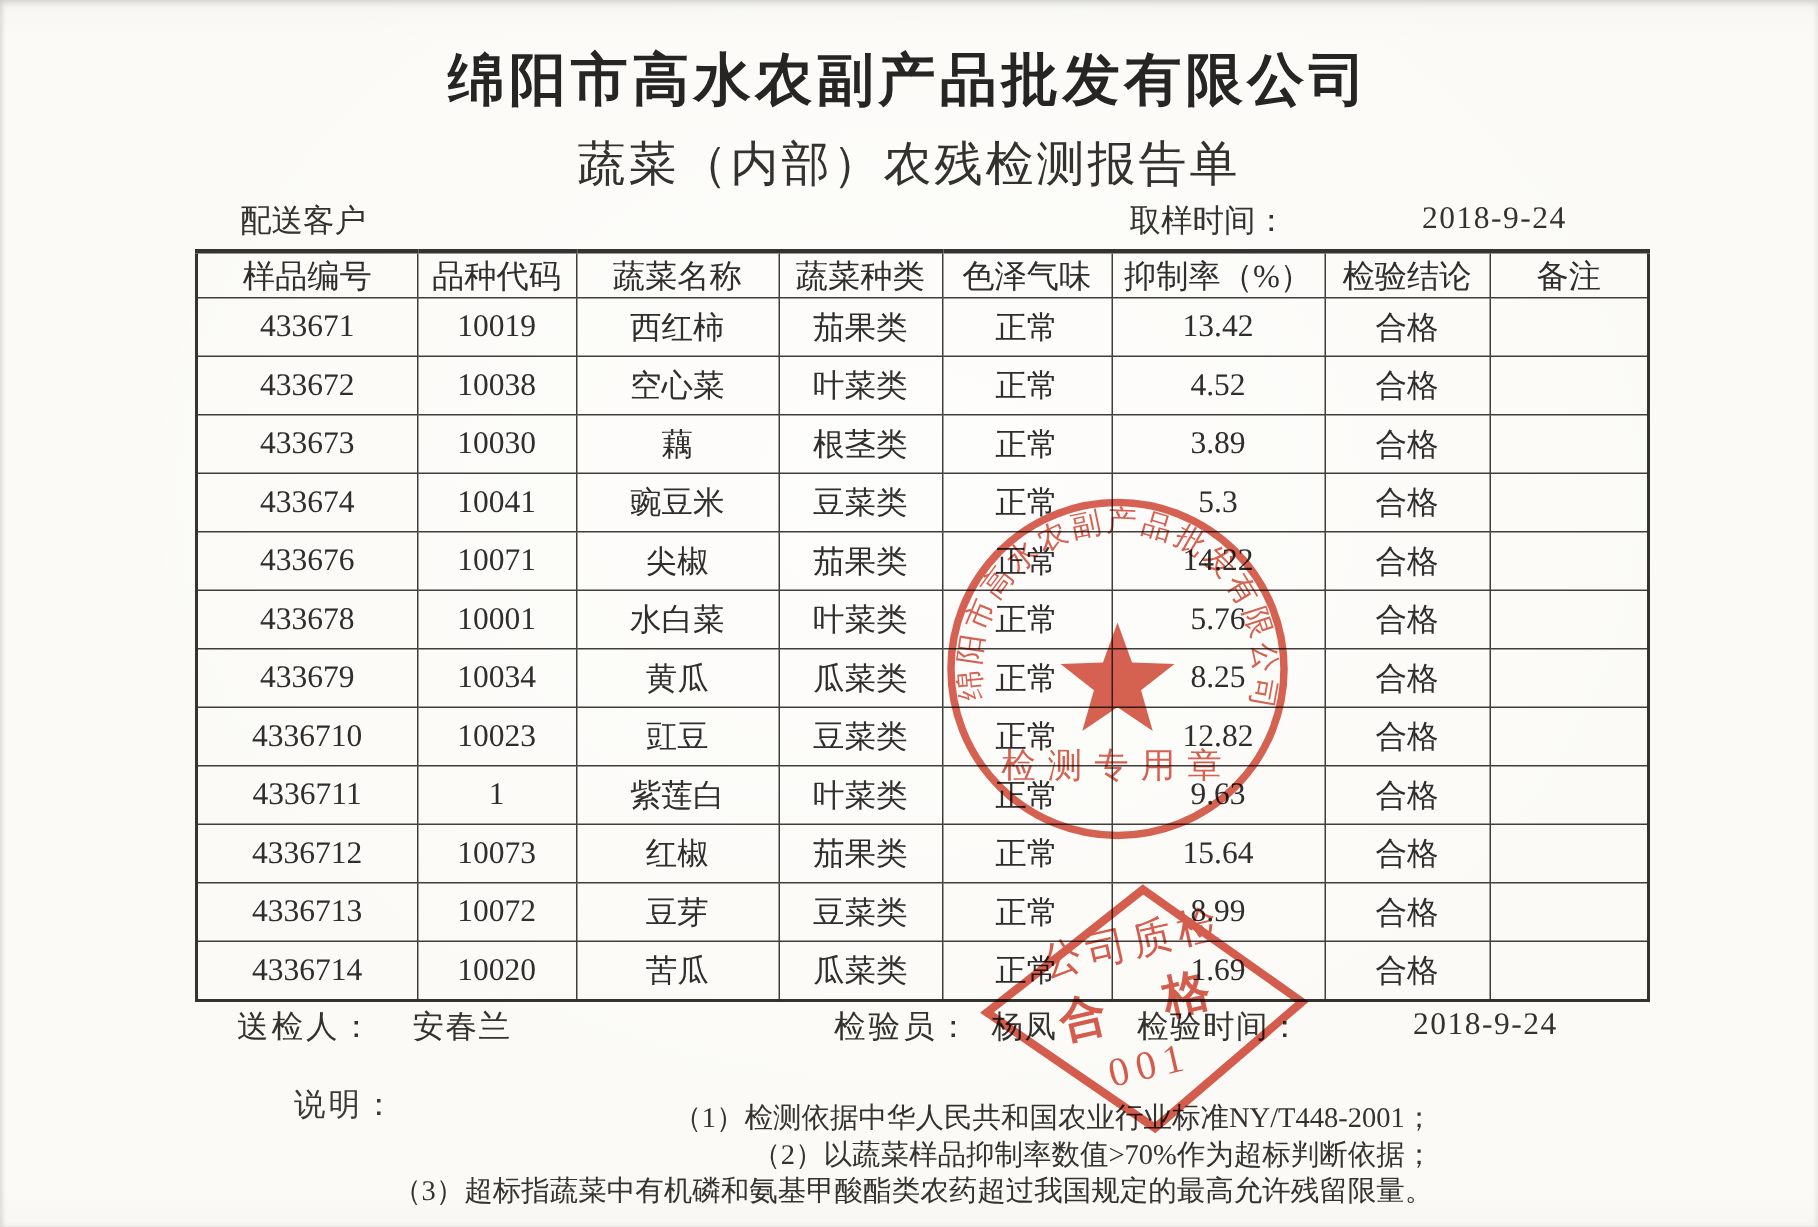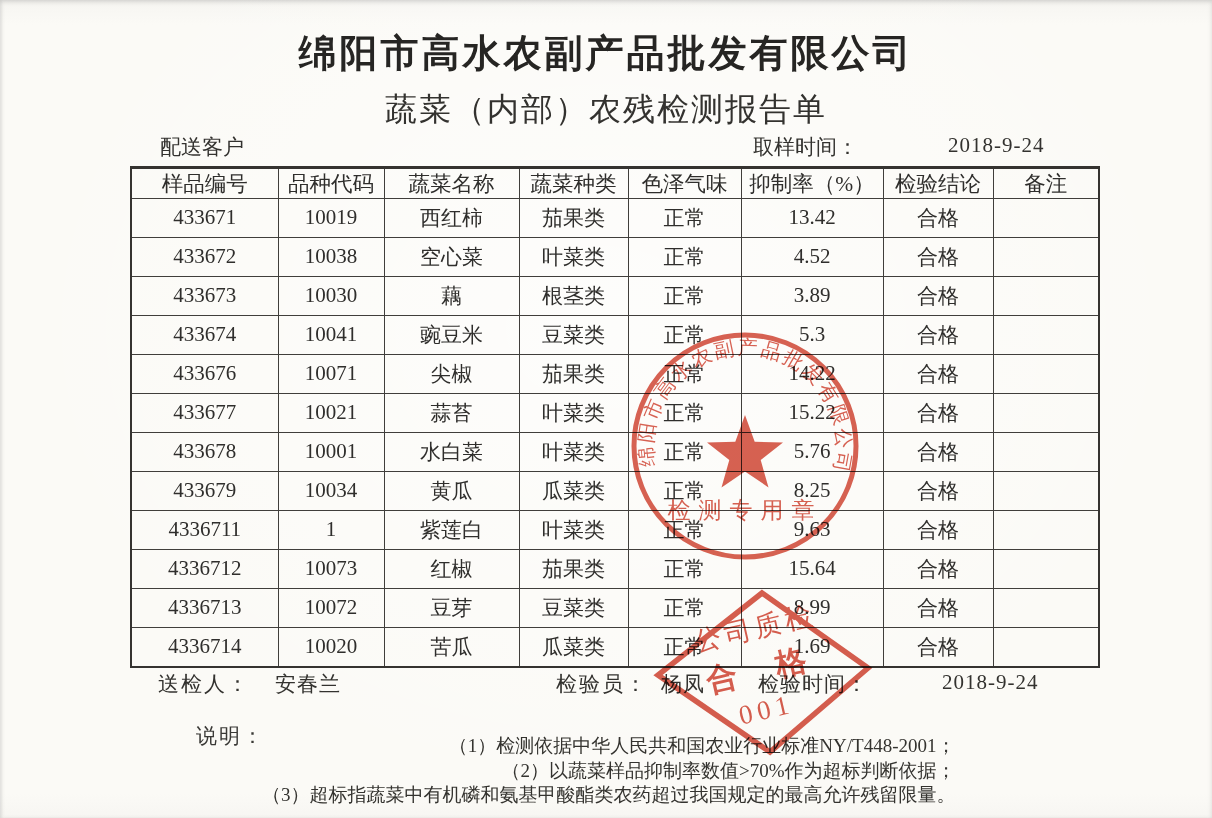"433677" tr { html: <tr> <td>433677</td> <td>10021</td> <td>蒜苔</td> <td>叶菜类</td> <td>正常</td> <td>15.22</td> <td>合格</td> <td></td> </tr> -> none }
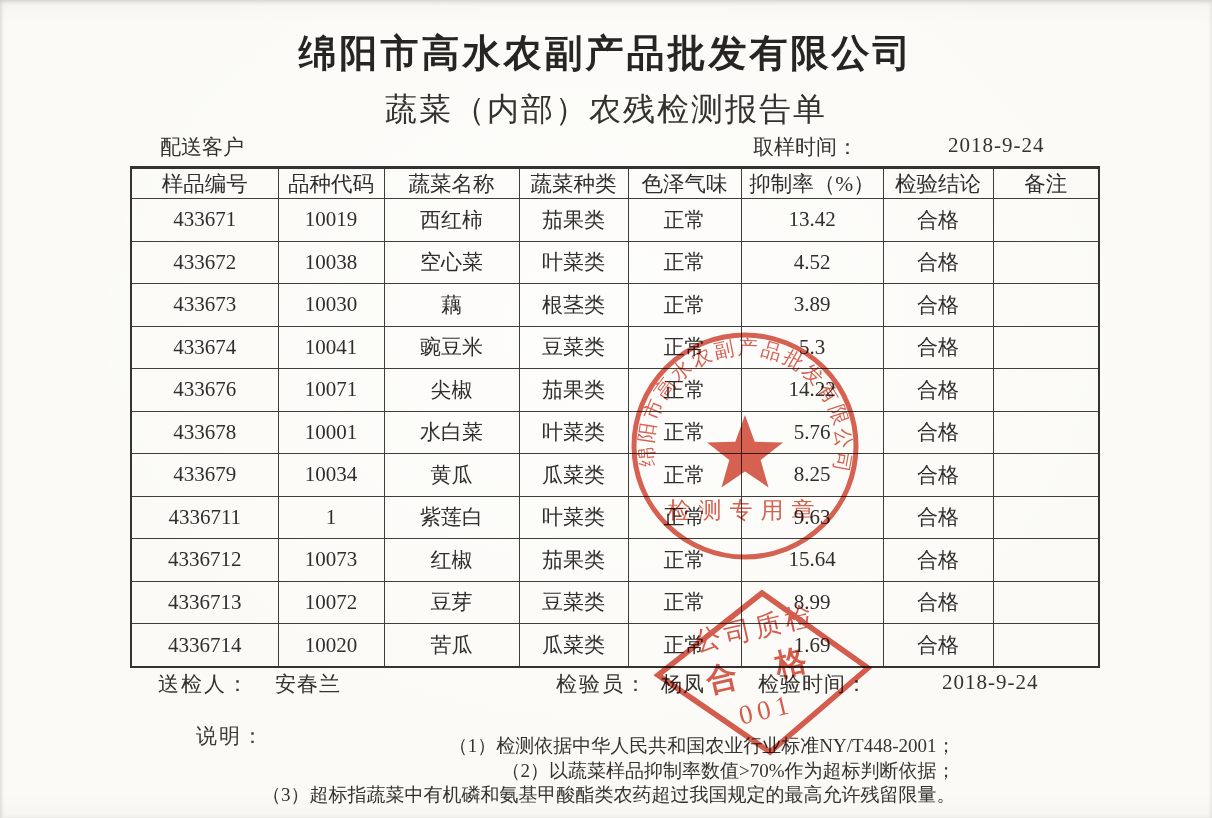"4336710" tr { html: none -> <tr> <td>4336710</td> <td>10023</td> <td>豇豆</td> <td>豆菜类</td> <td>正常</td> <td>12.82</td> <td>合格</td> <td></td> </tr> }
